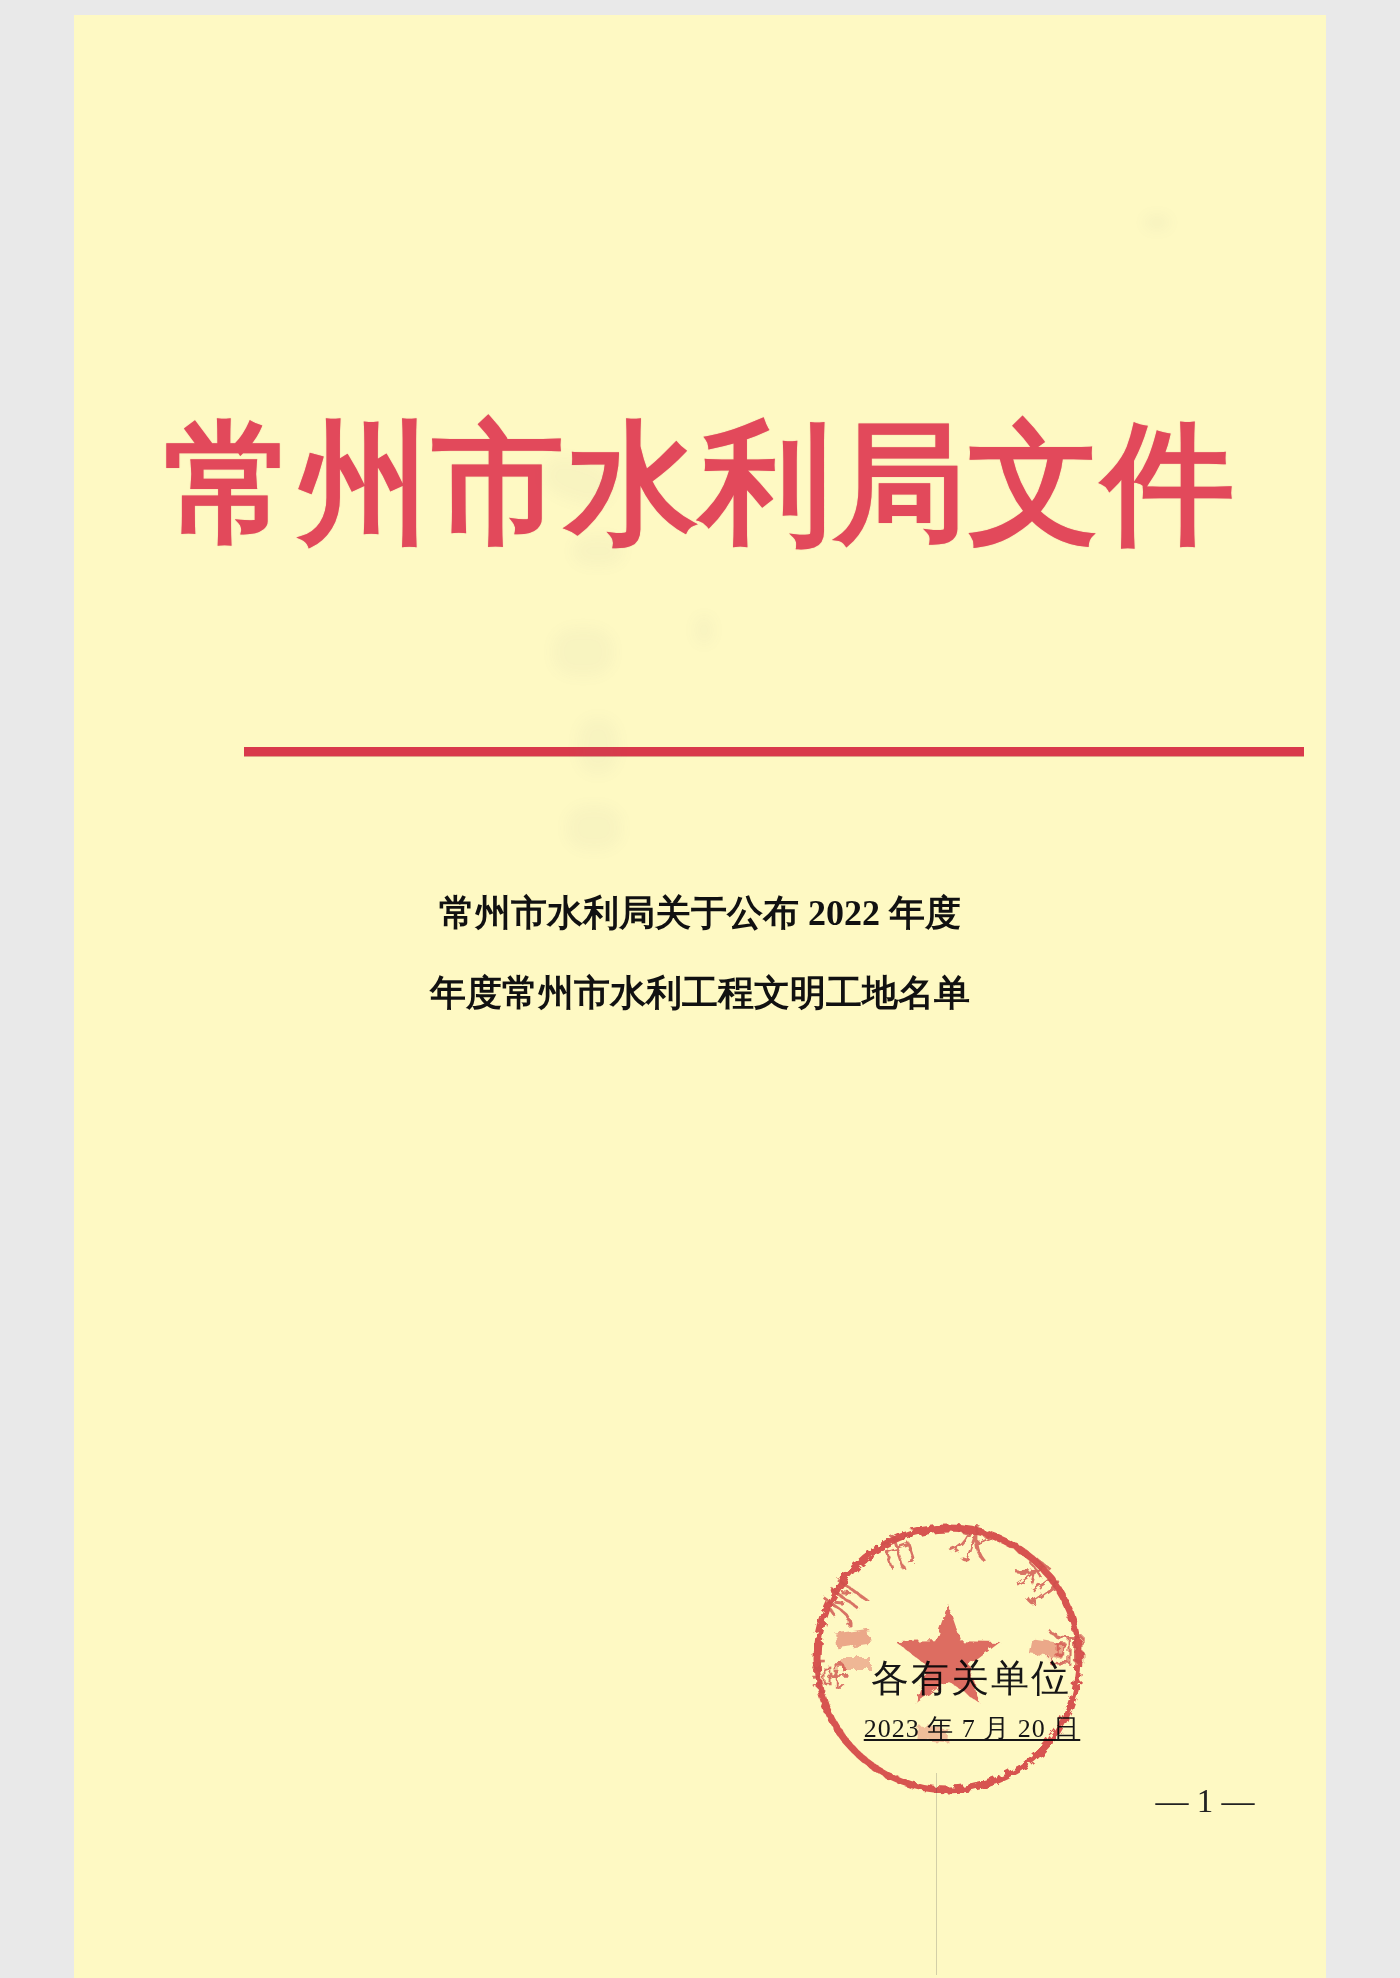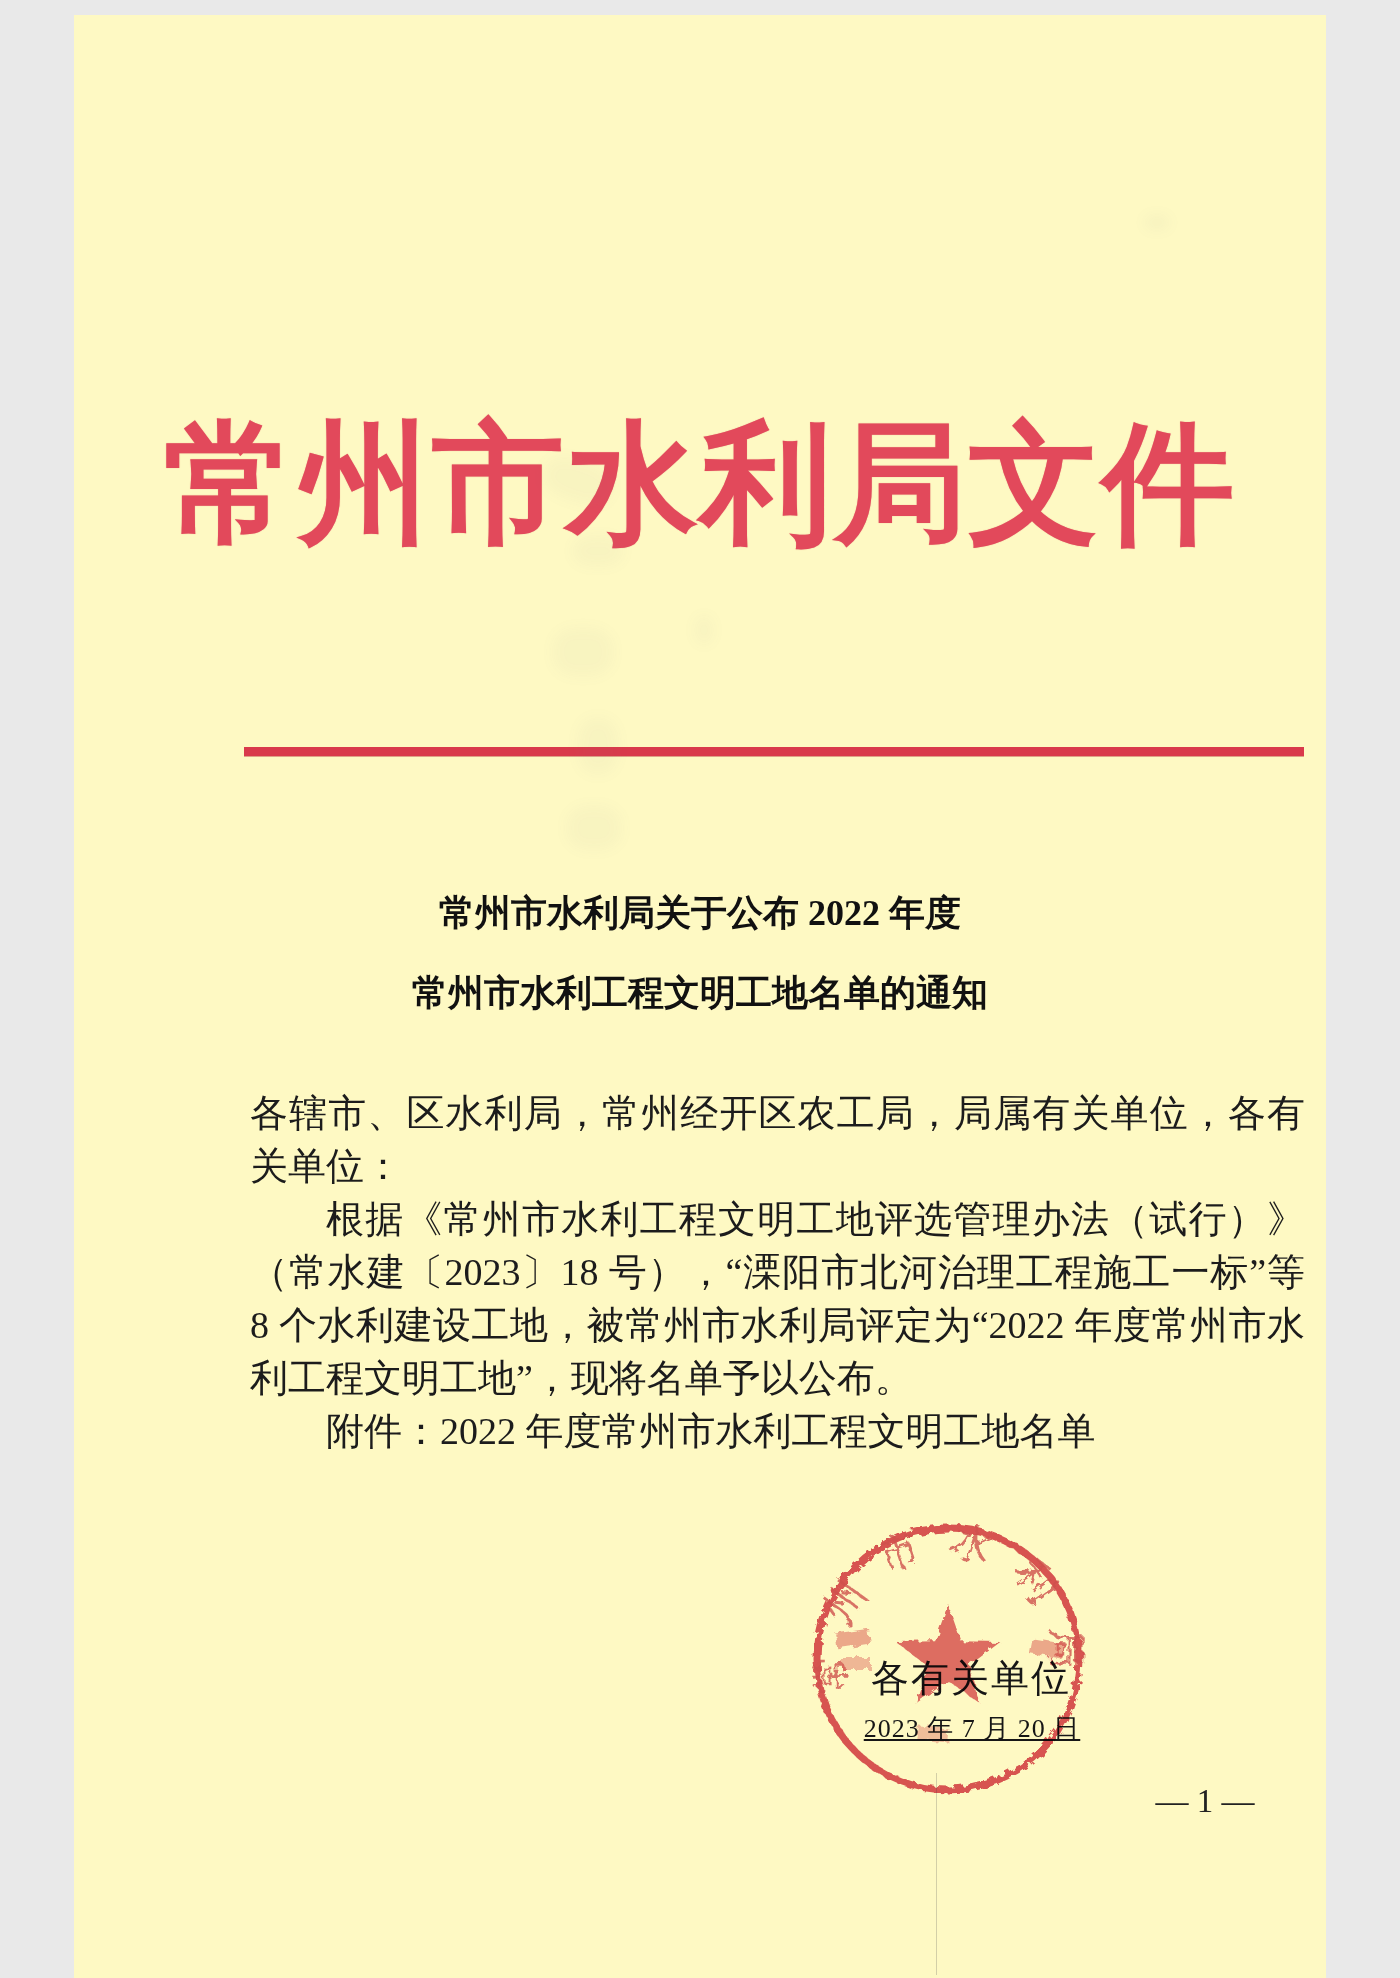"常州市水利工程文明工地名单的通知" div { text: 常州市水利工程文明工地名单的通知 -> 年度常州市水利工程文明工地名单 }
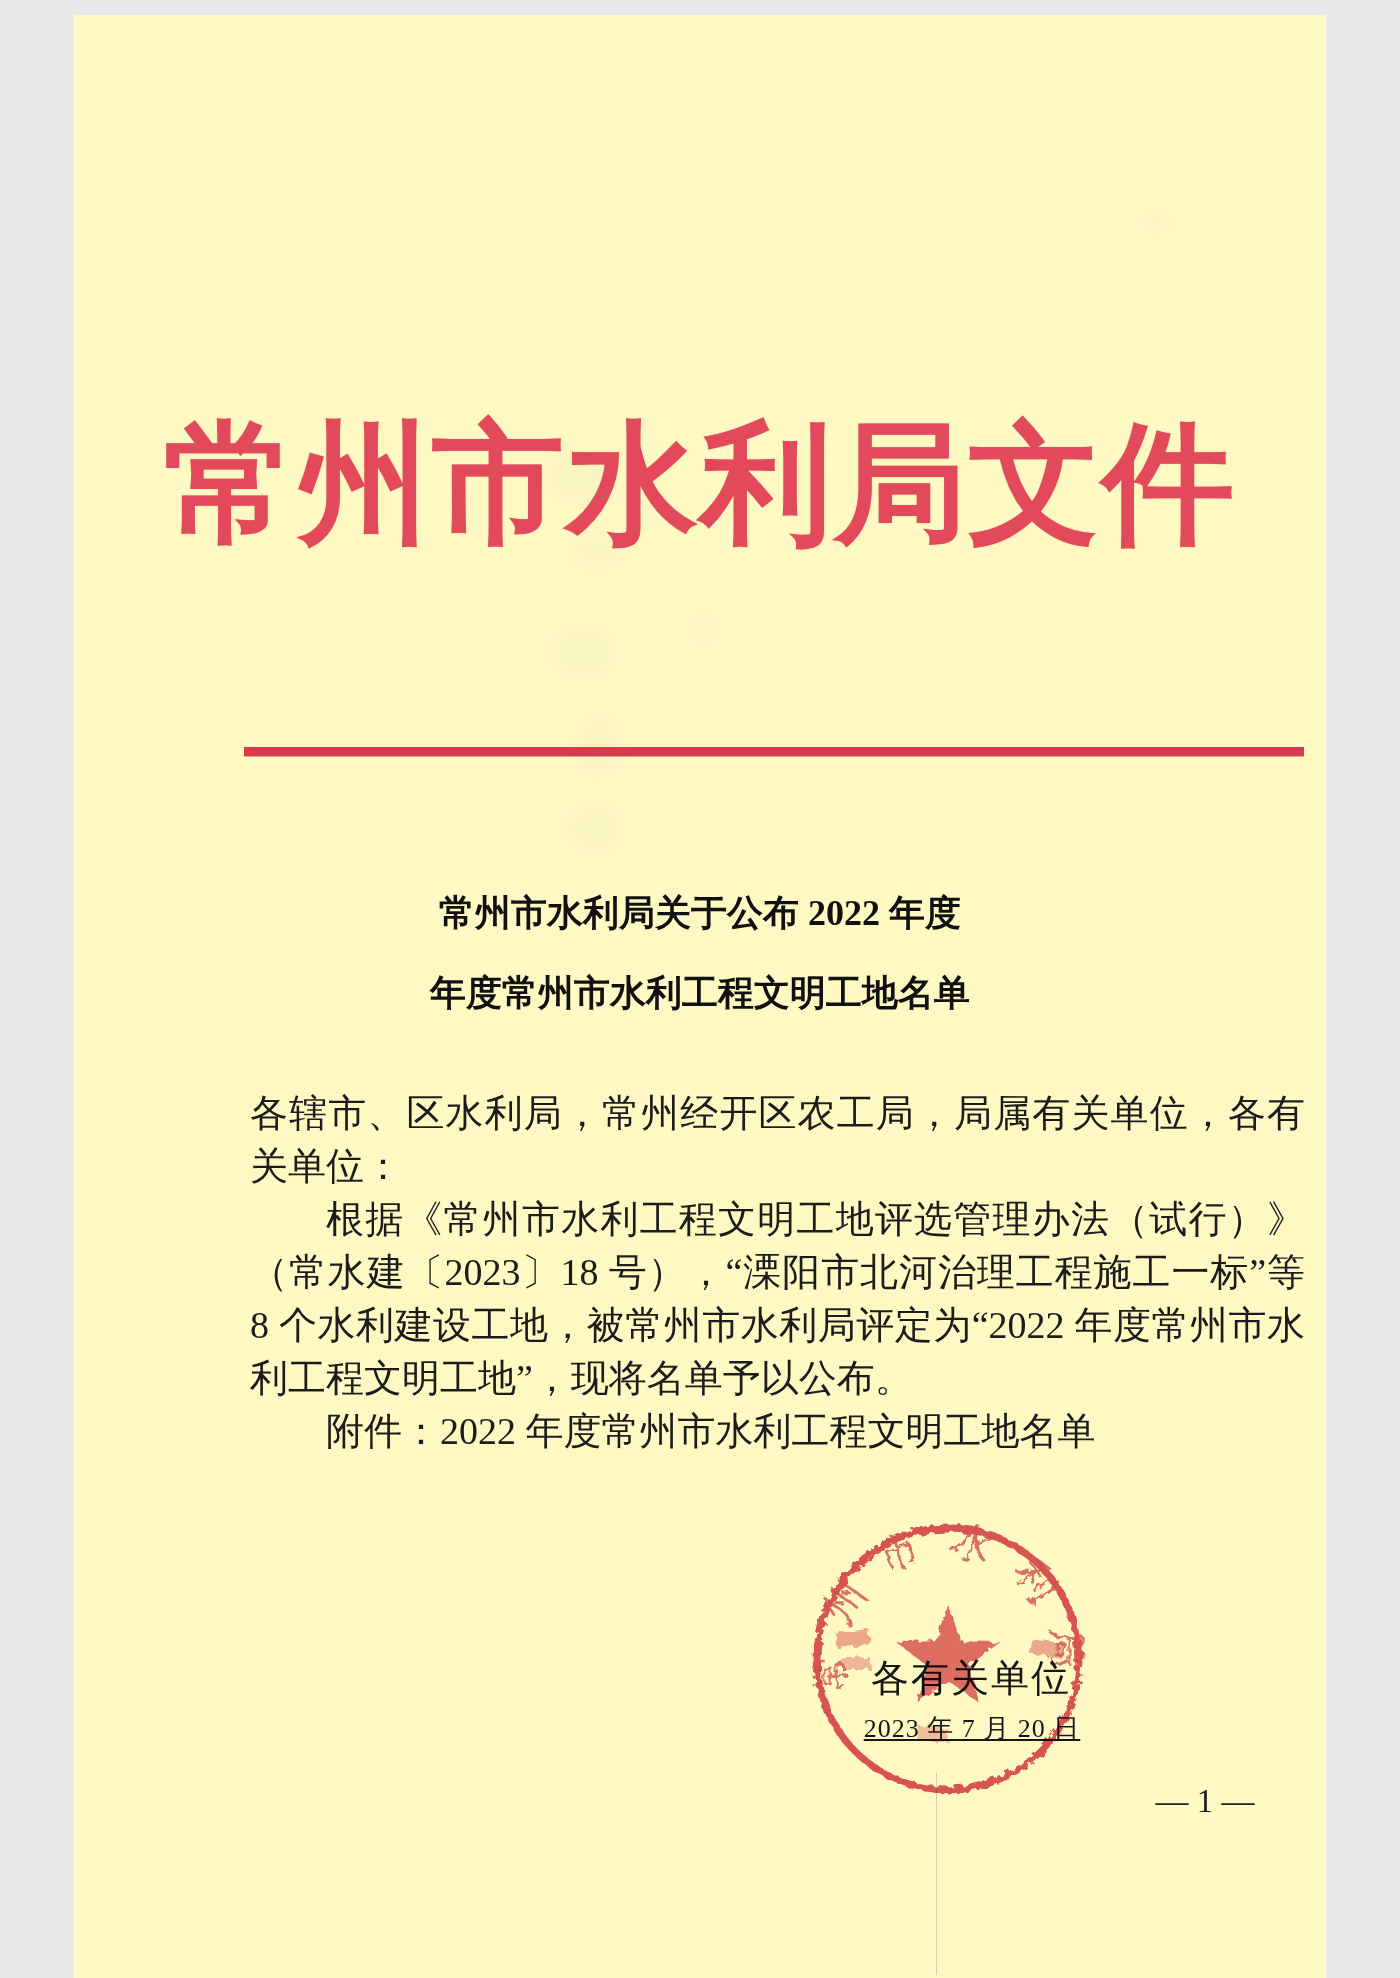"各辖市、区水利局，常州经开区农工局，局属有关单位，各有关单位：" div.body-block { html: <div> <p>各辖市、区水利局，常州经开区农工局，局属有关单位，各有关单位：</p> <p>根据《常州市水利工程文明工地评选管理办法（试行）》（常水建〔2023〕18 号），“溧阳市北河治理工程施工一标”等 8 个水利建设工地，被常州市水利局评定为“2022 年度常州市水利工程文明工地”，现将名单予以公布。</p> <p>附件：2022 年度常州市水利工程文明工地名单</p> </div> -> none }
